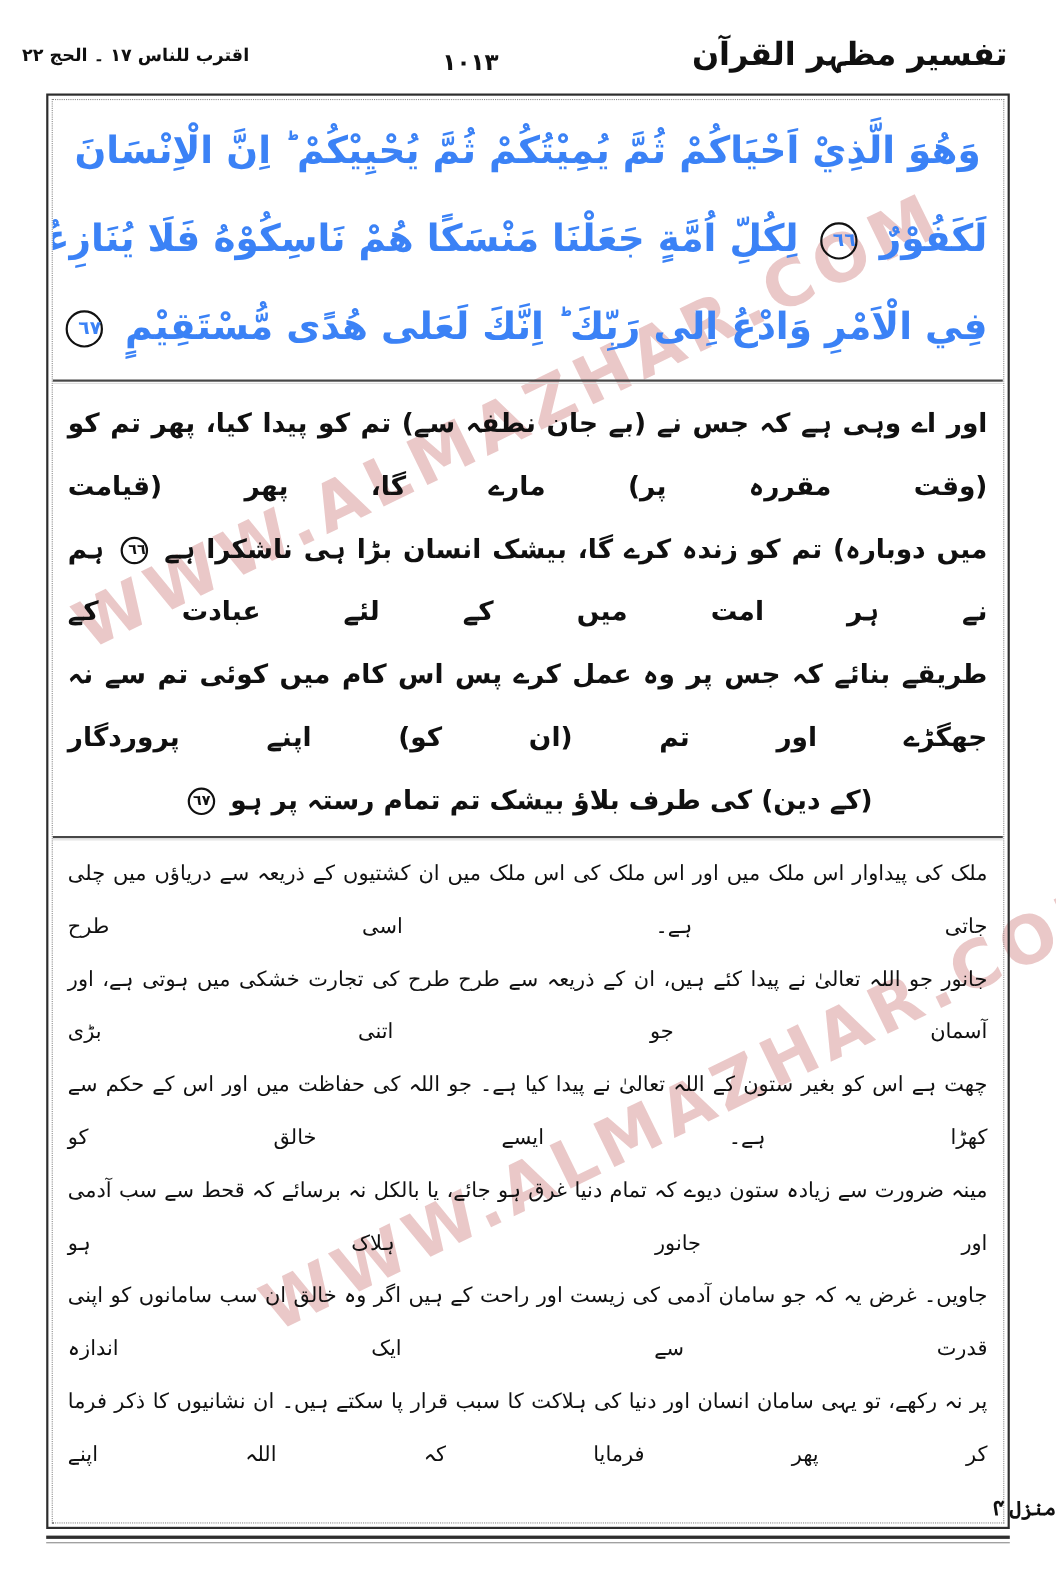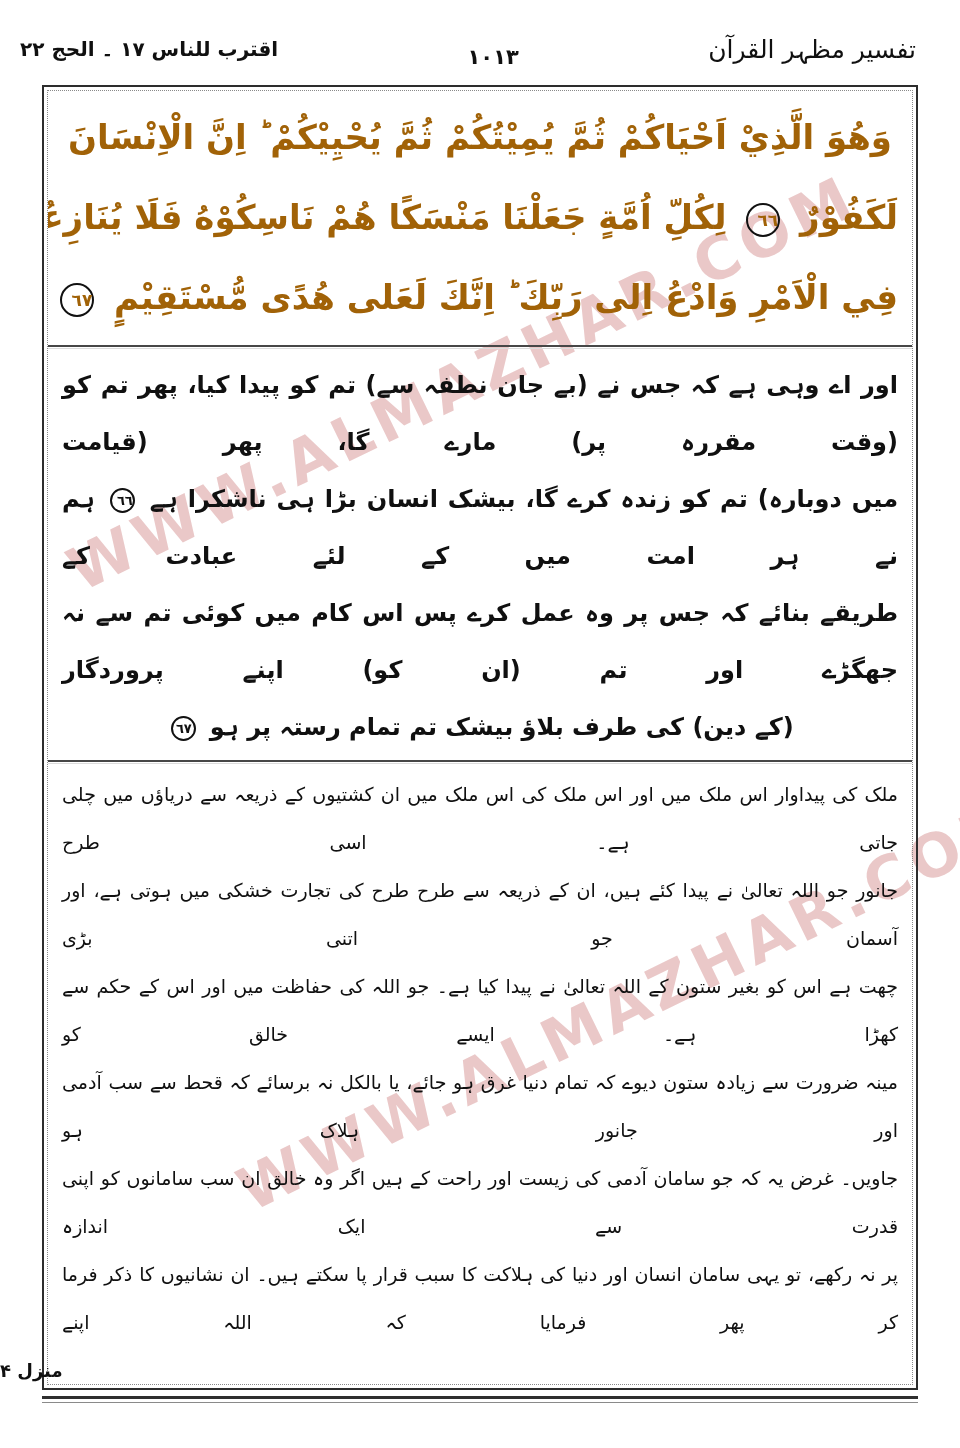"اقترب للناس ۱۷ ۔ الحج" .hdr-ref { font-size: 20px -> 16px }
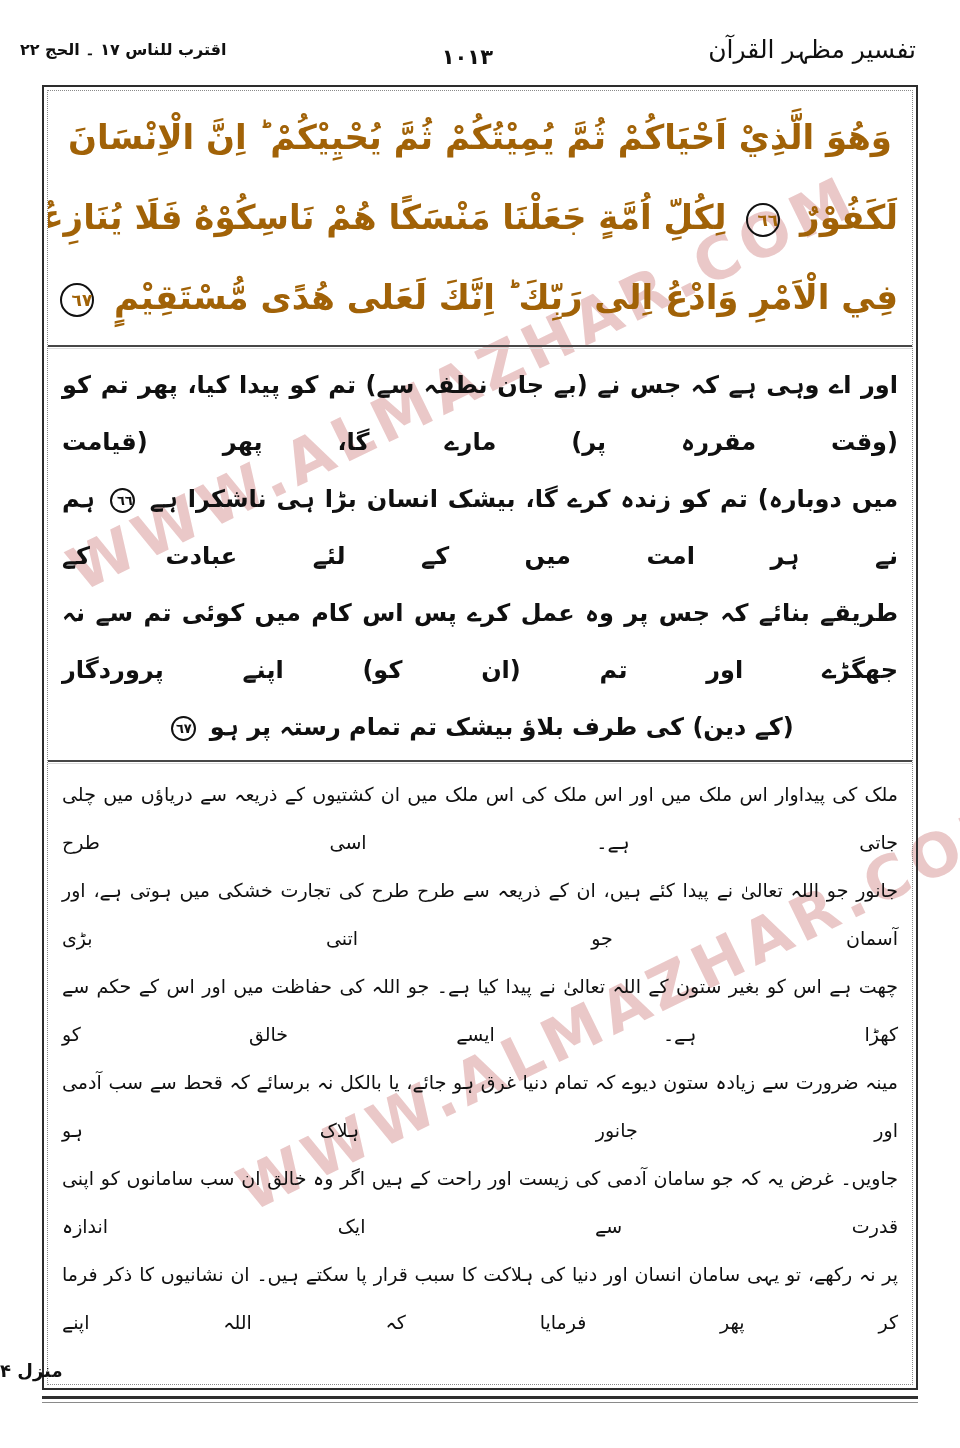"تفسیر مظہر القرآن" .hdr-title { font-size: 25px -> 29px; font-weight: normal -> bold }
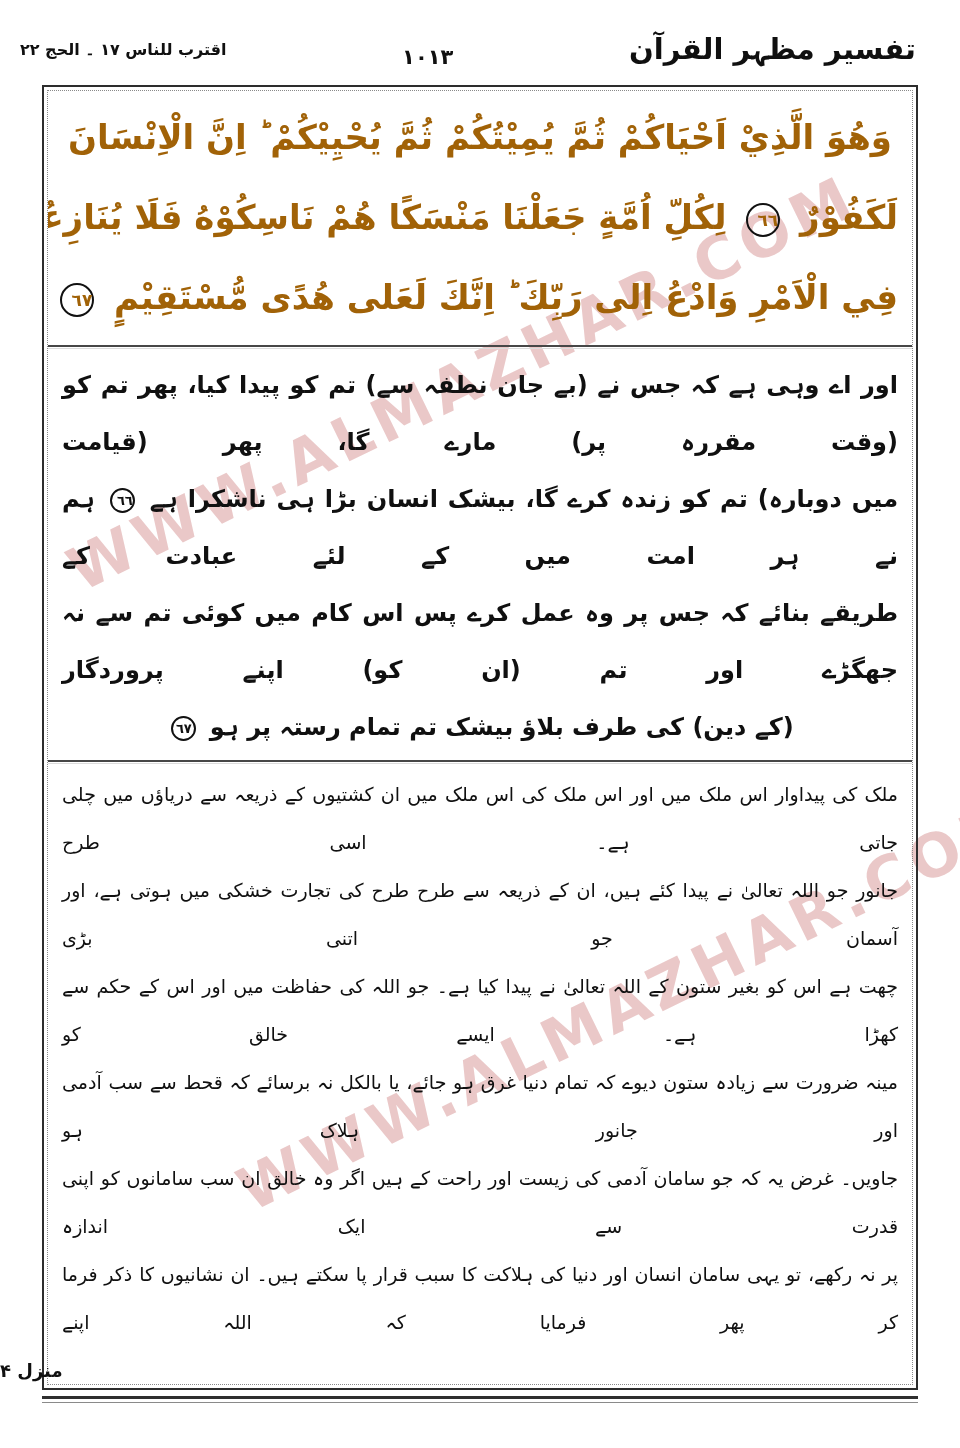"وَهُوَ الَّذِيْ اَحْيَاكُمْ ثُمَّ" .v-line { color: #a16207 -> #3b82f6 }
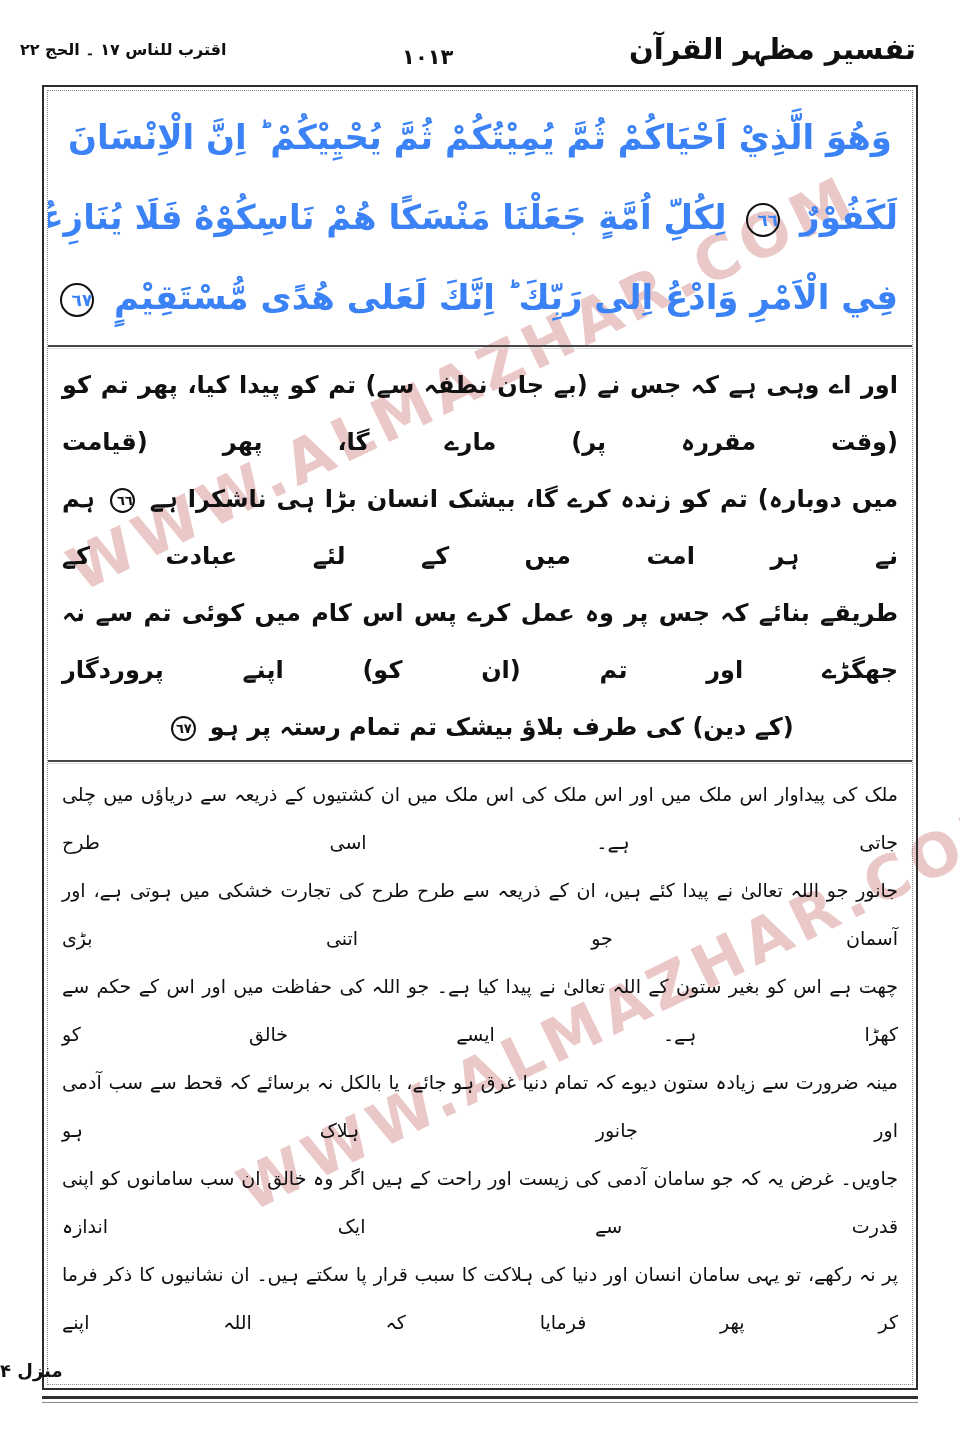"منزل ۴" .footer-manzil { font-family: none -> Liberation Serif, serif; text-align: left -> right }
